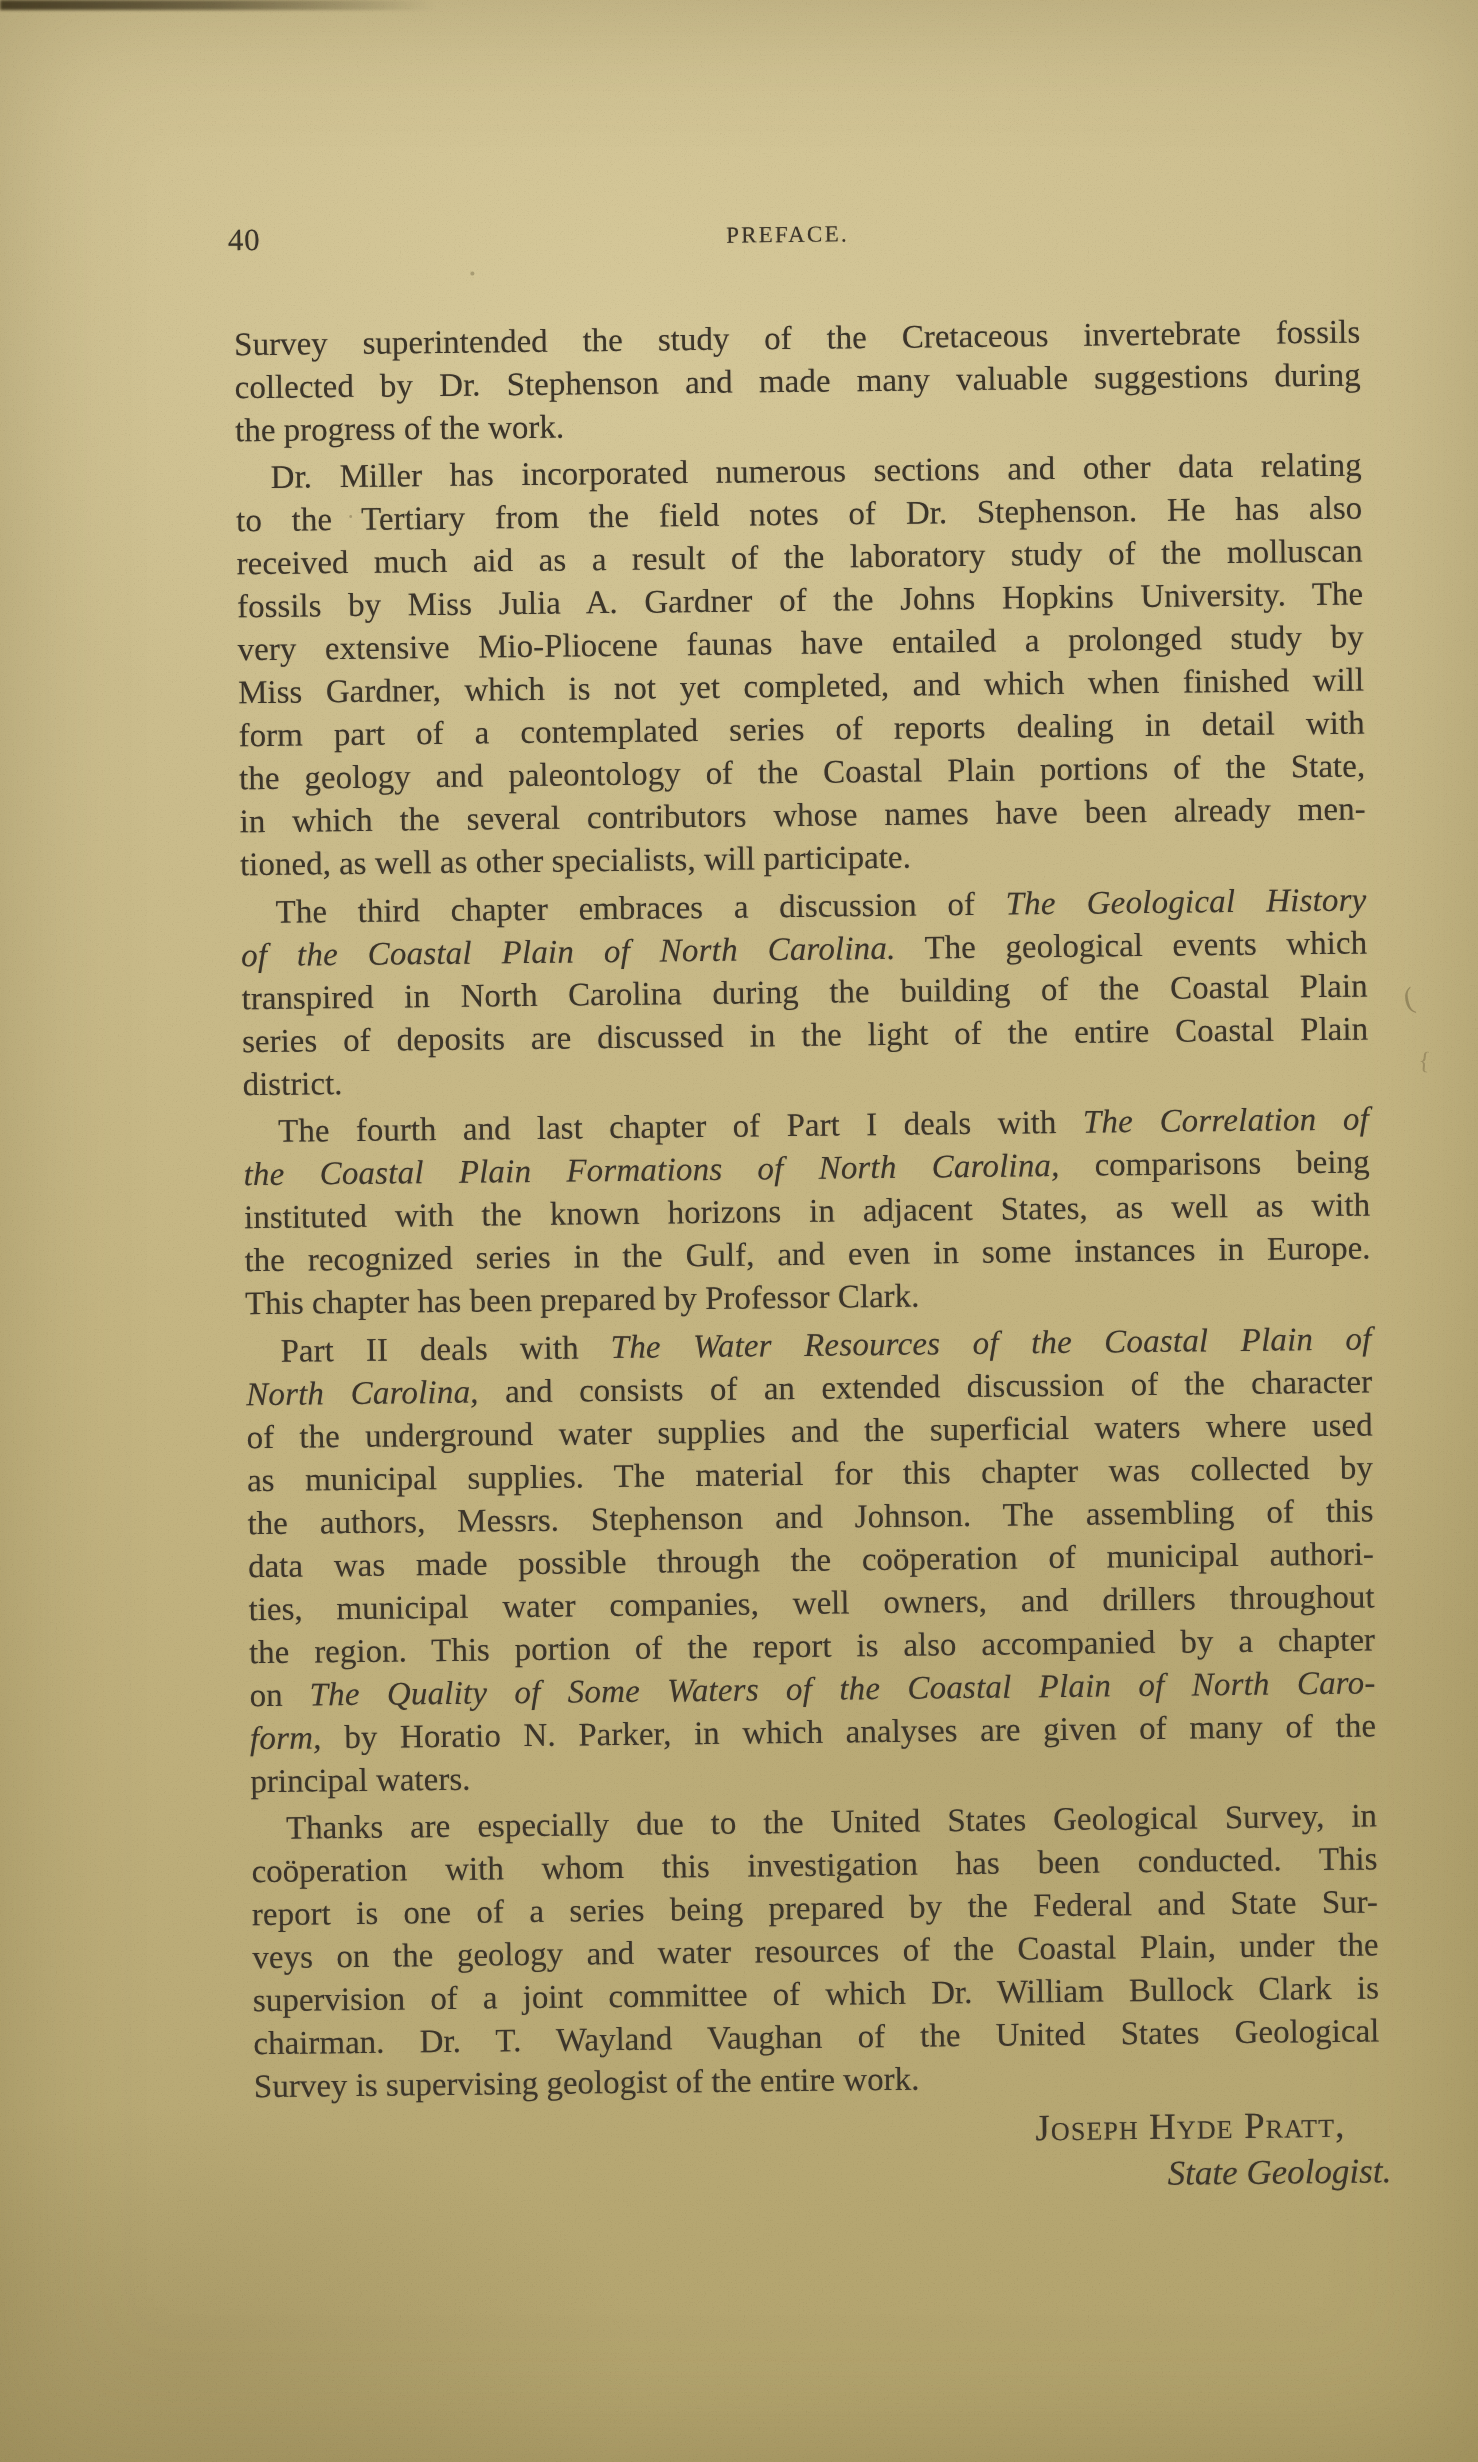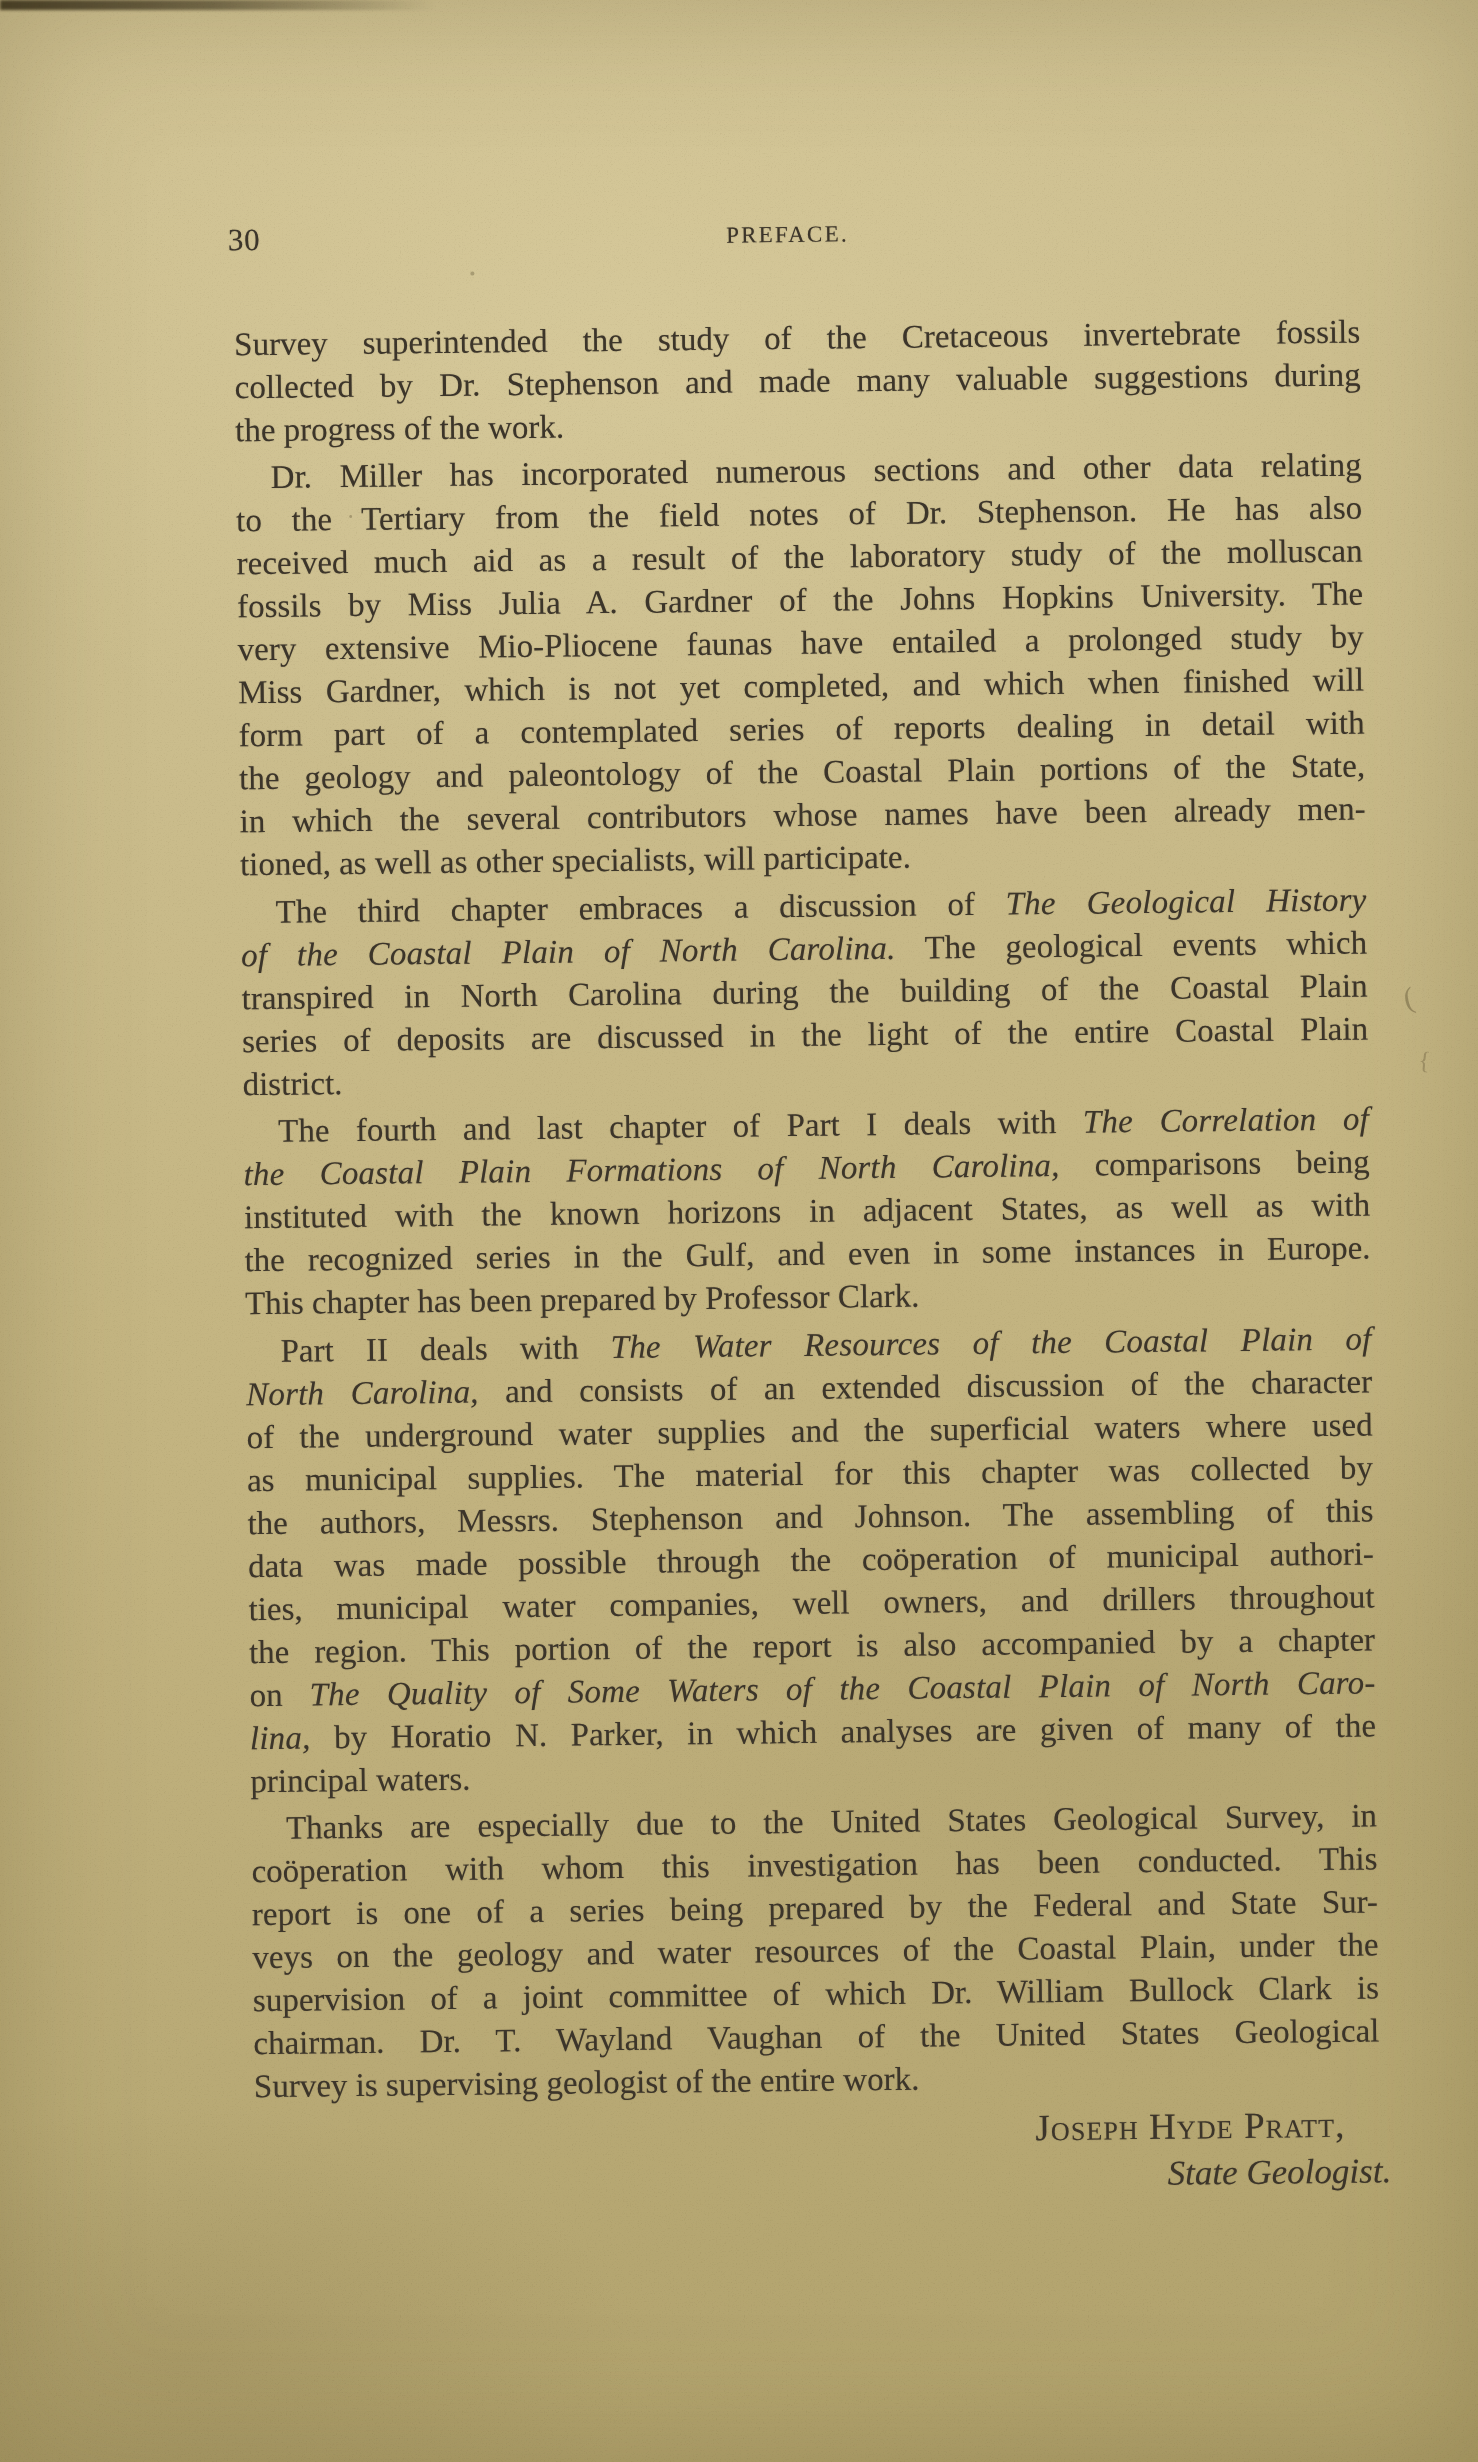"30" div.page-number { text: 30 -> 40 }
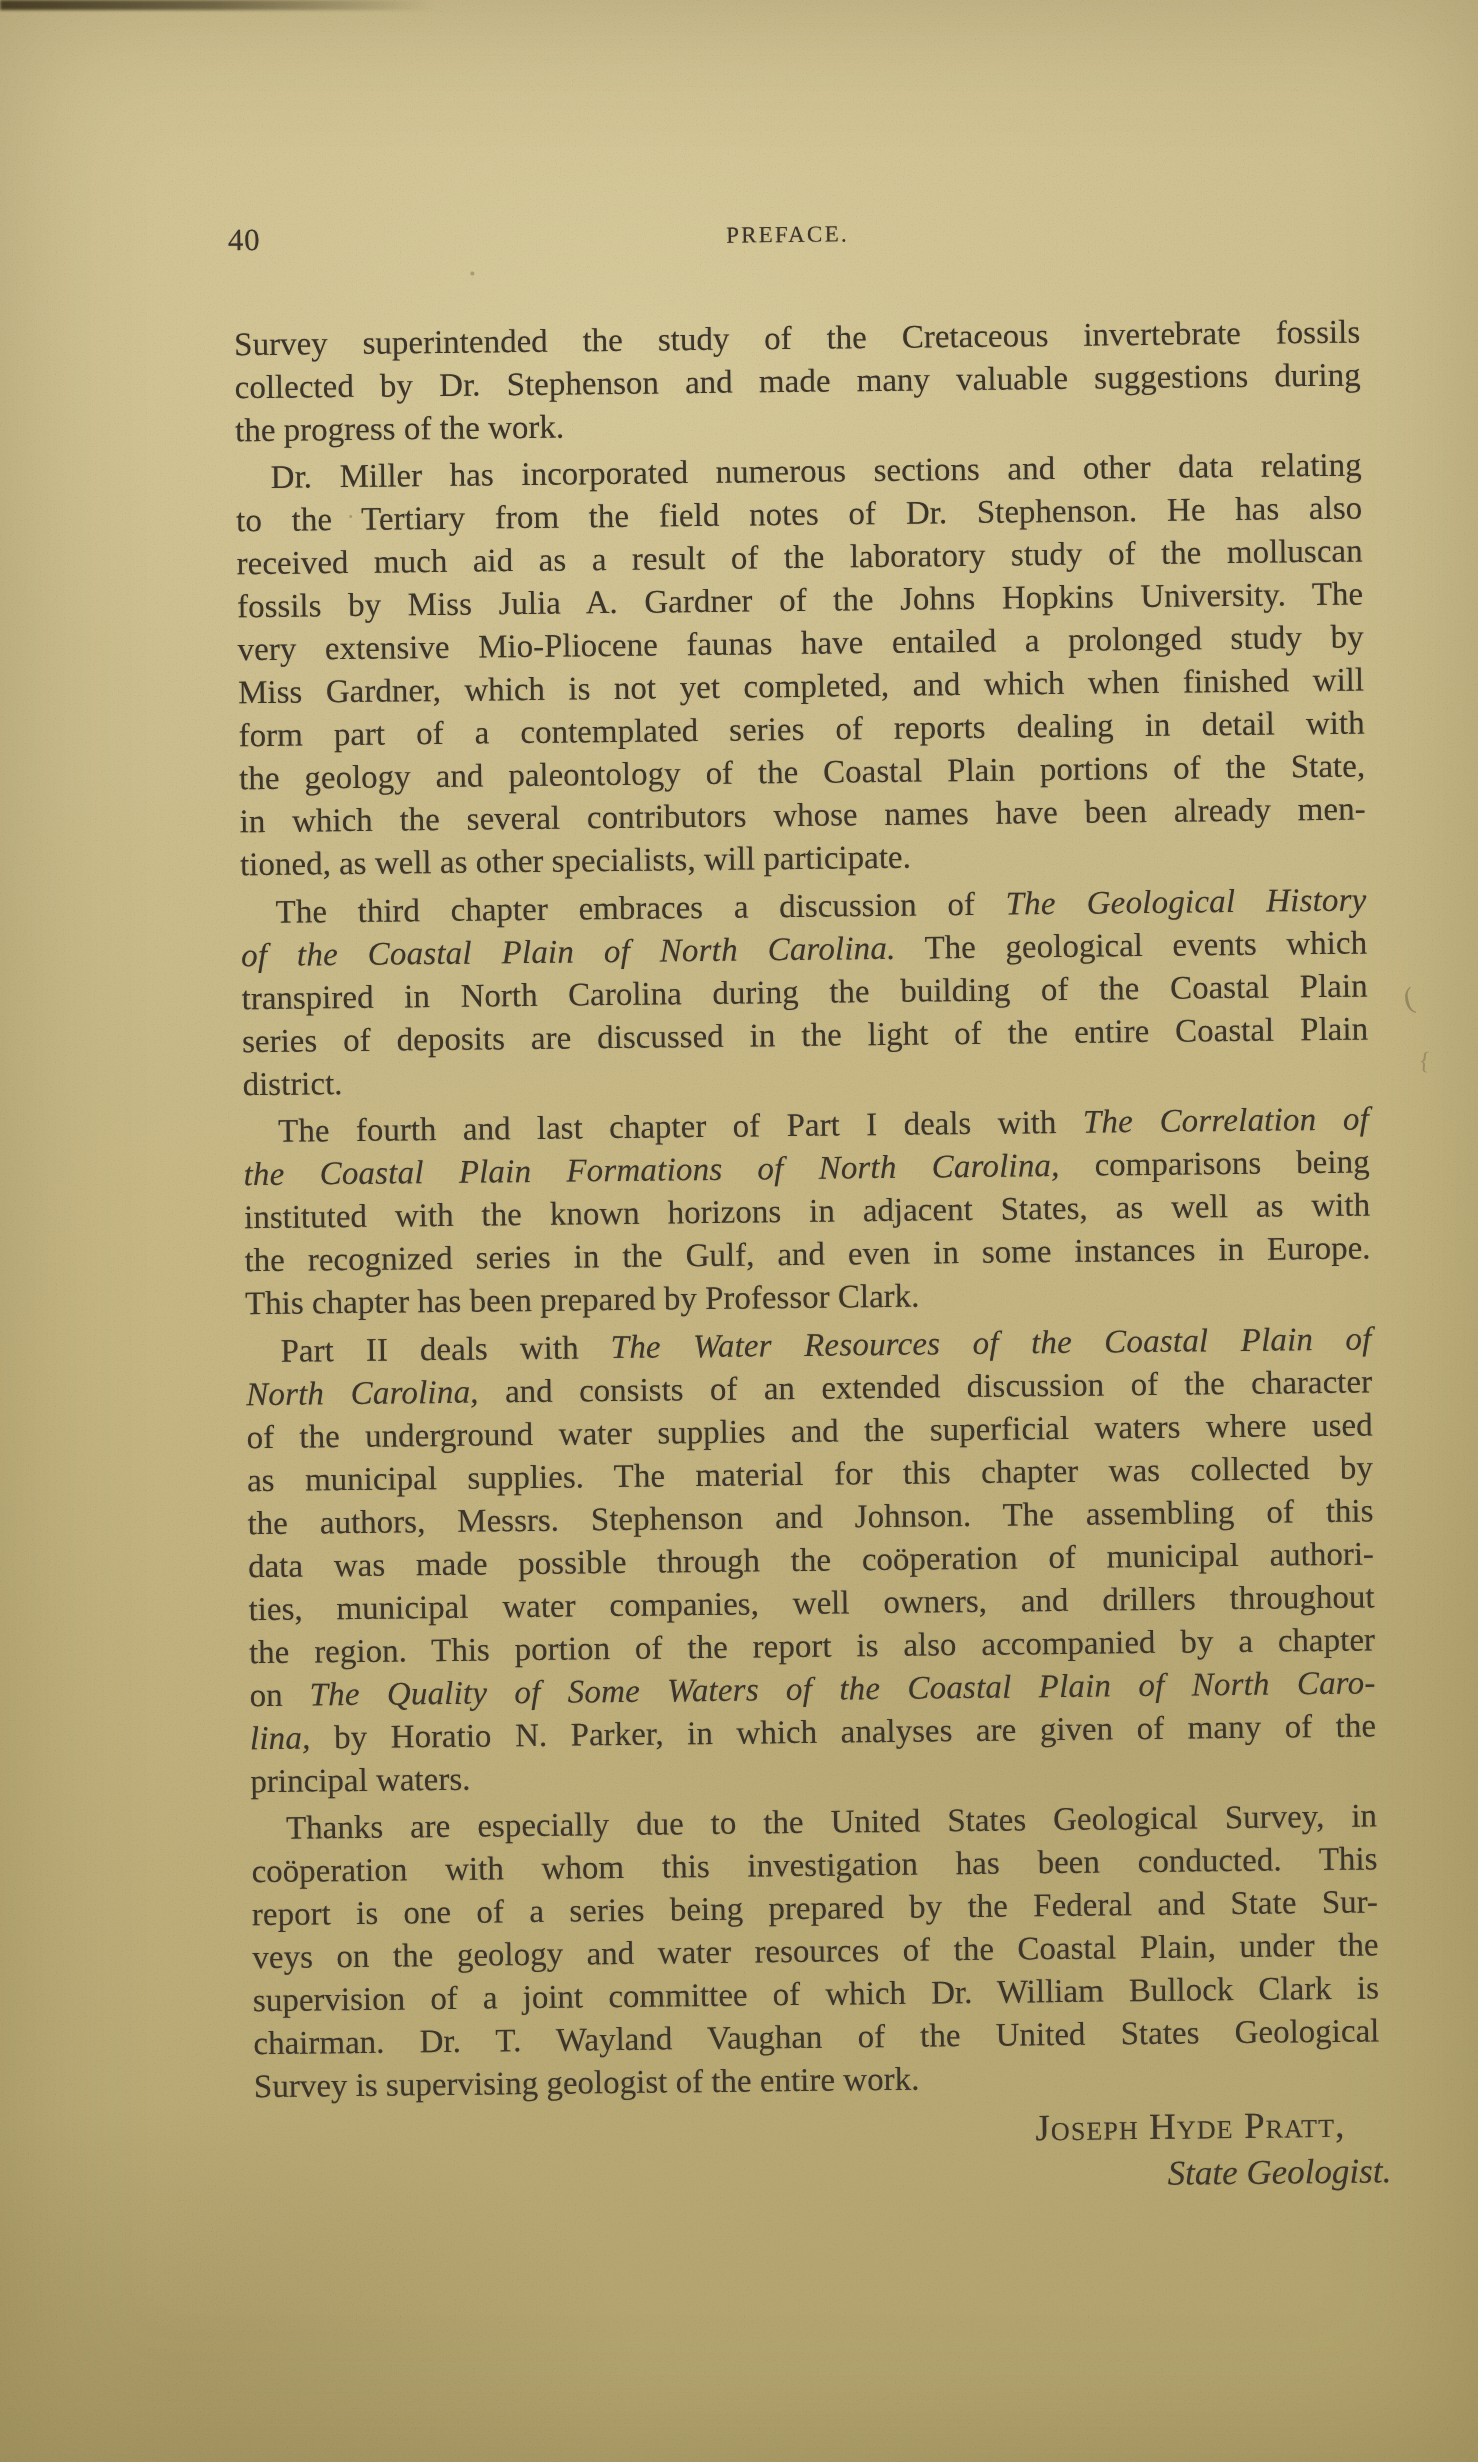"lina," em { text: lina -> form }
